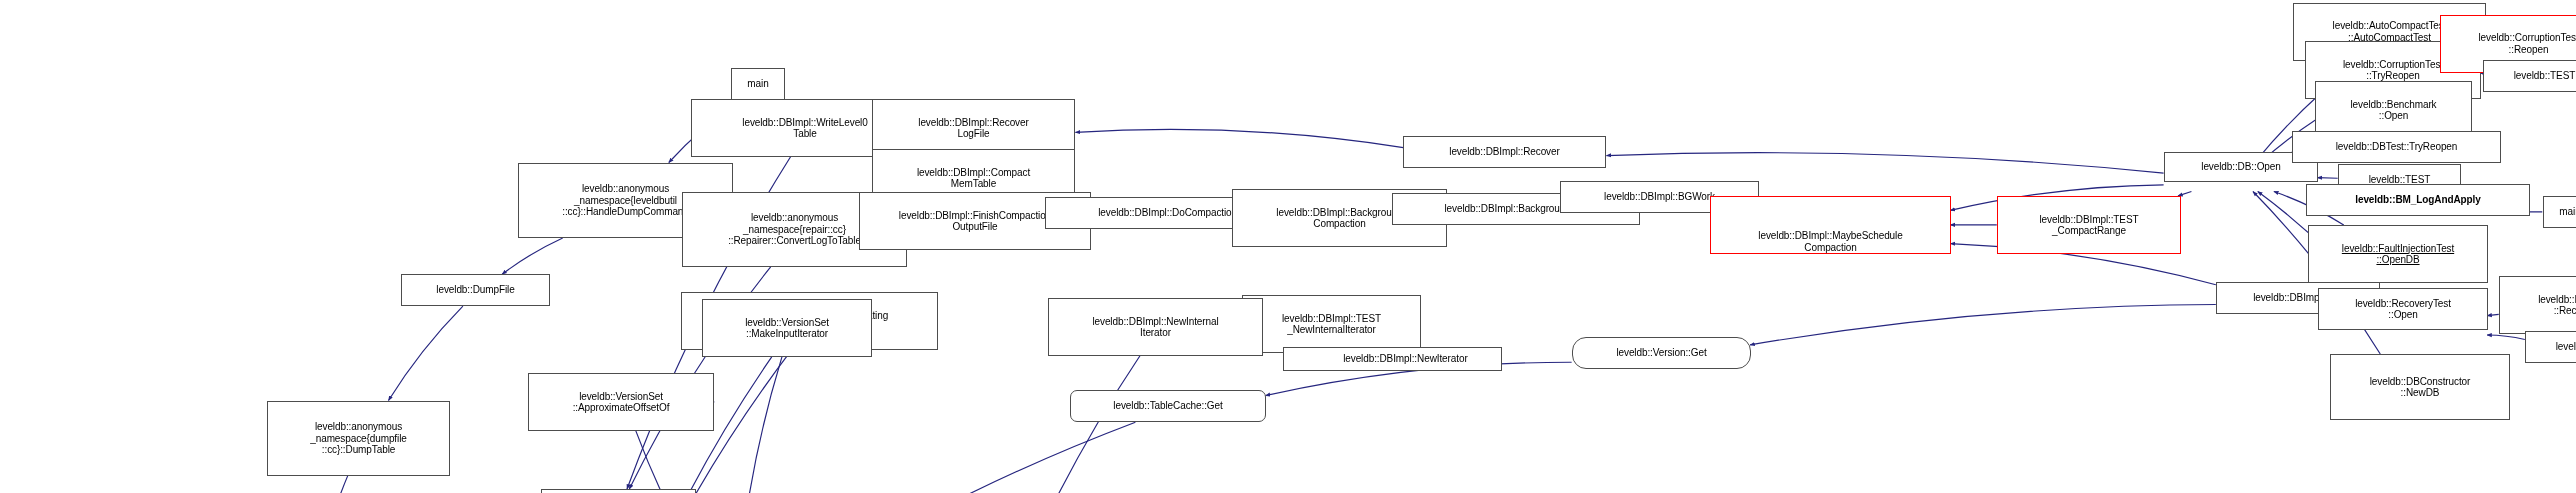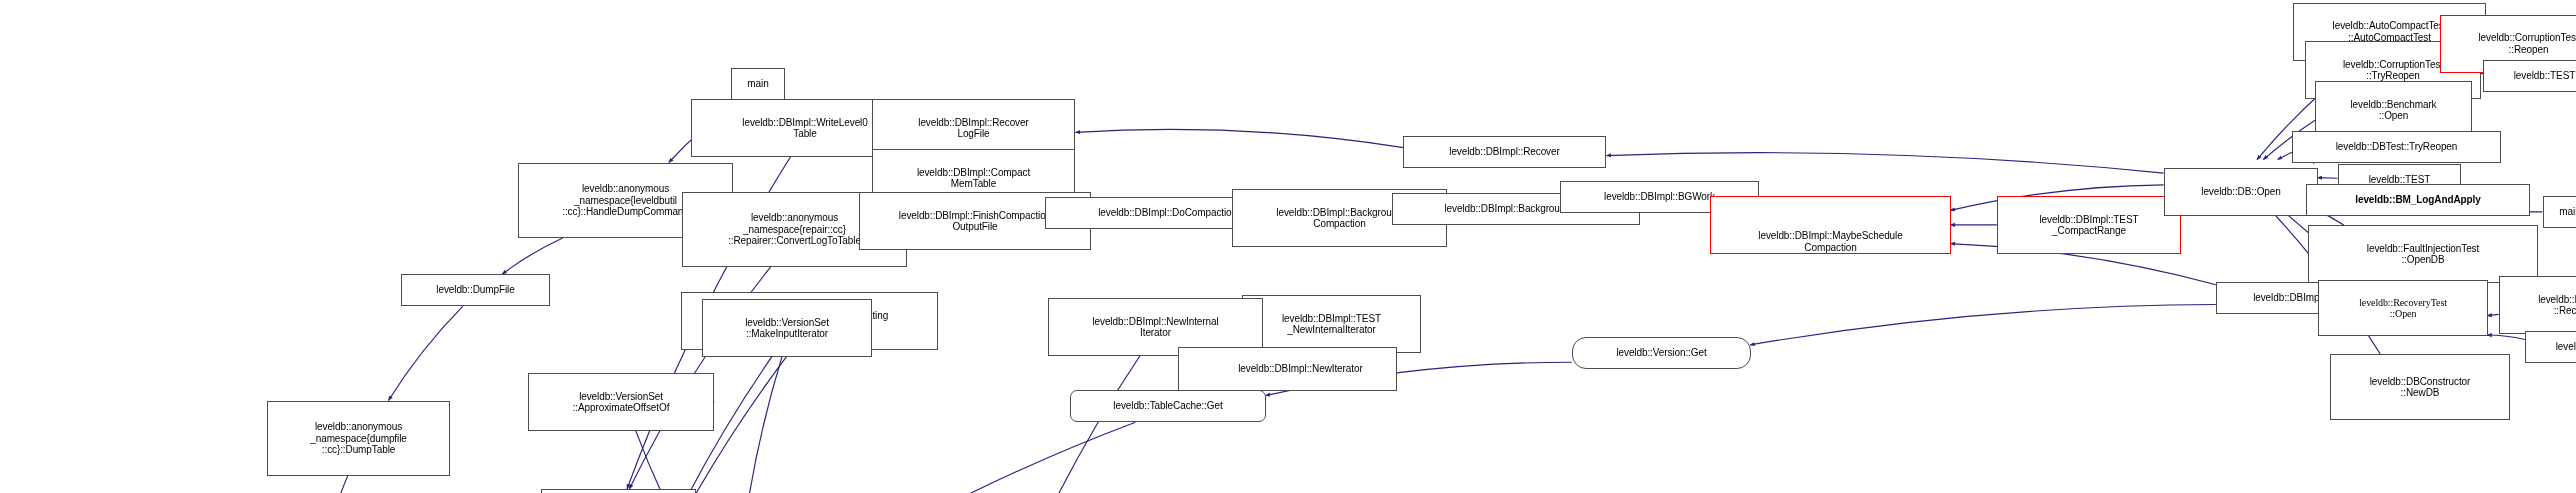"leveldb::DB::Open" div.node { height: 48px -> 30px; top: 168px -> 152px }
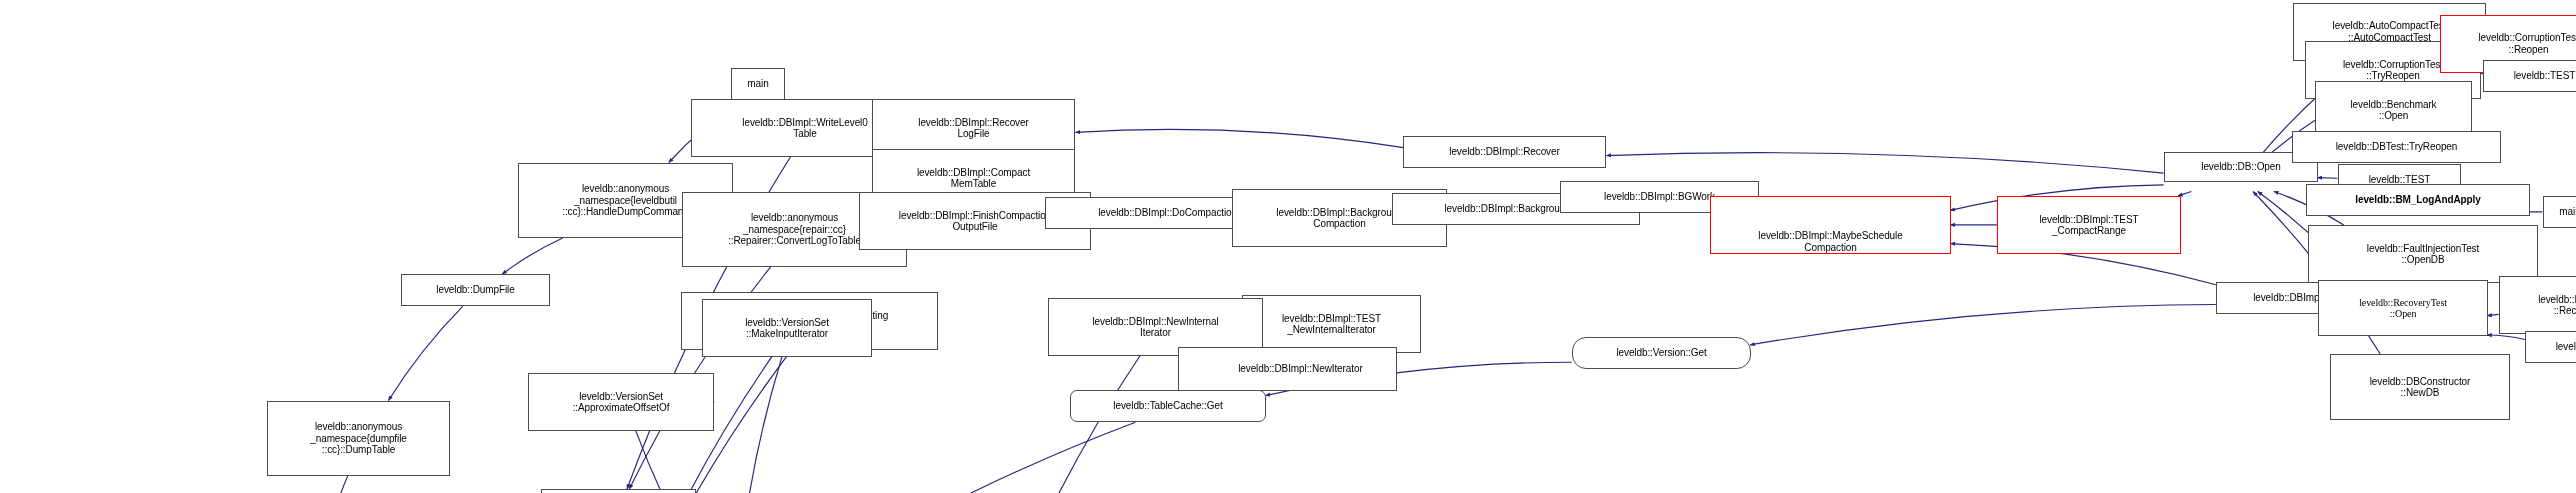"leveldb::FaultInjectionTest" div.node { text-decoration: none -> underline; width: 230px -> 180px }
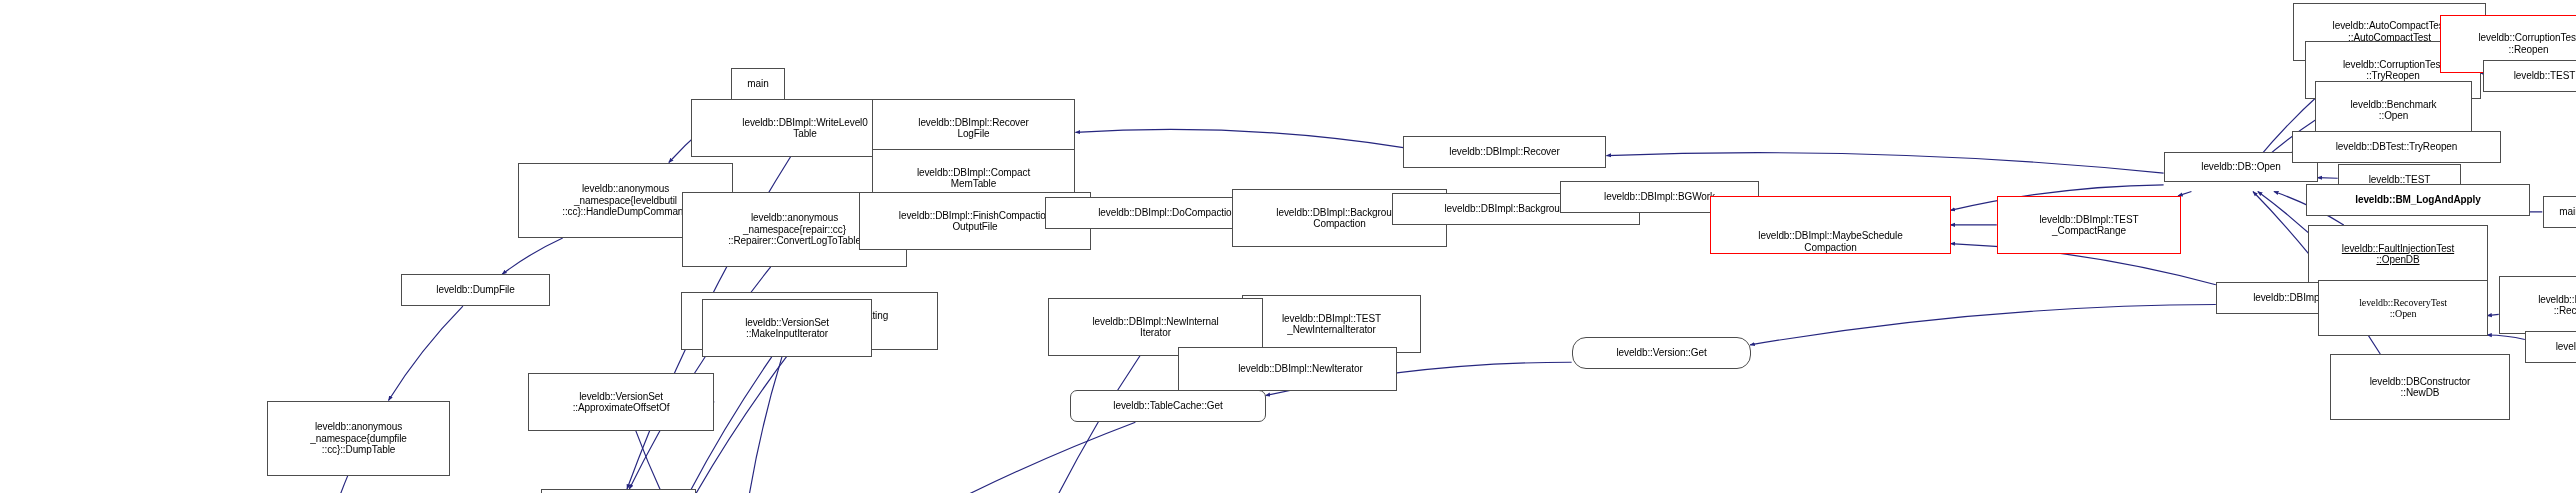"leveldb::RecoveryTest" div.node { font-family: Liberation Serif, serif -> none; height: 56px -> 42px; top: 280px -> 288px }
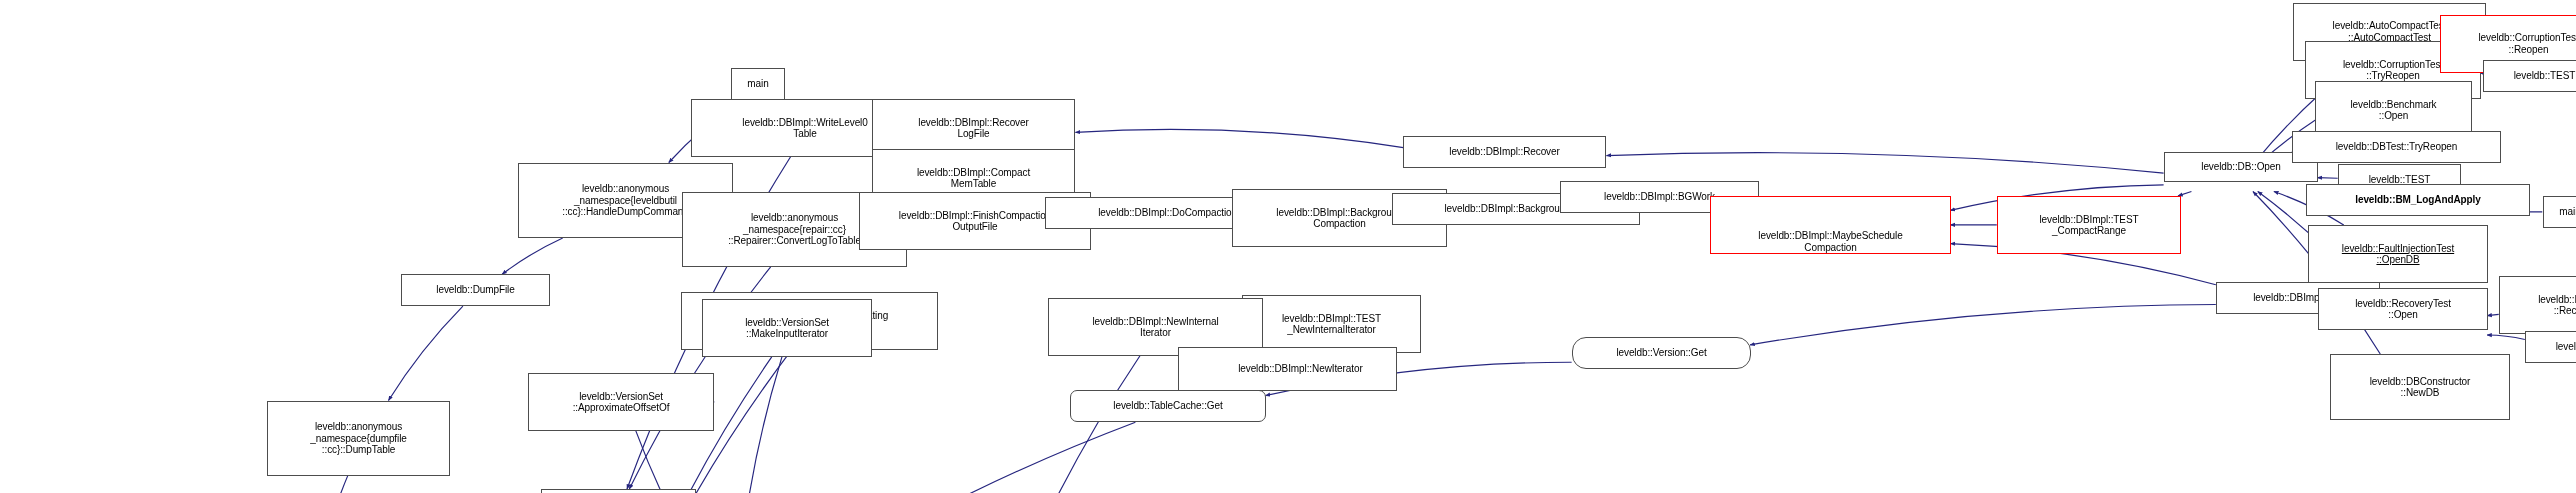"leveldb::DBImpl::NewIterator" div.node { height: 44px -> 24px; left: 1178px -> 1283px }
